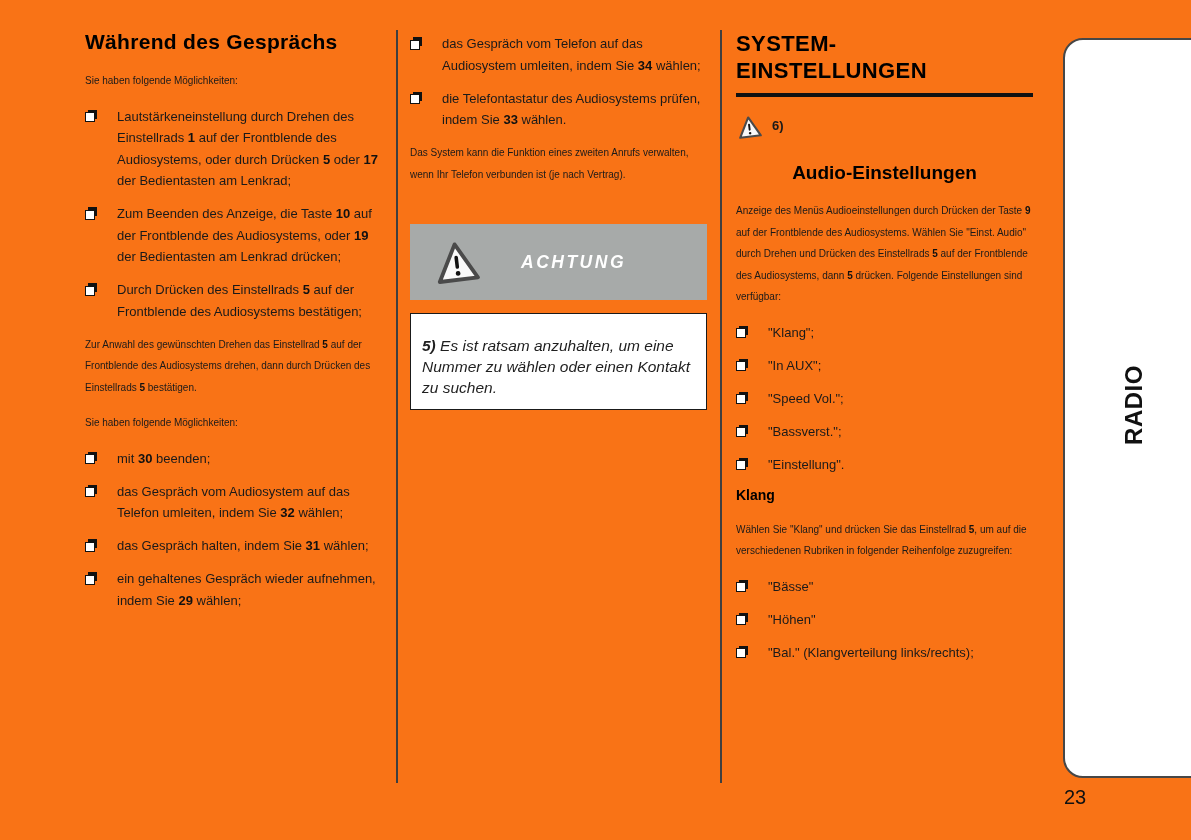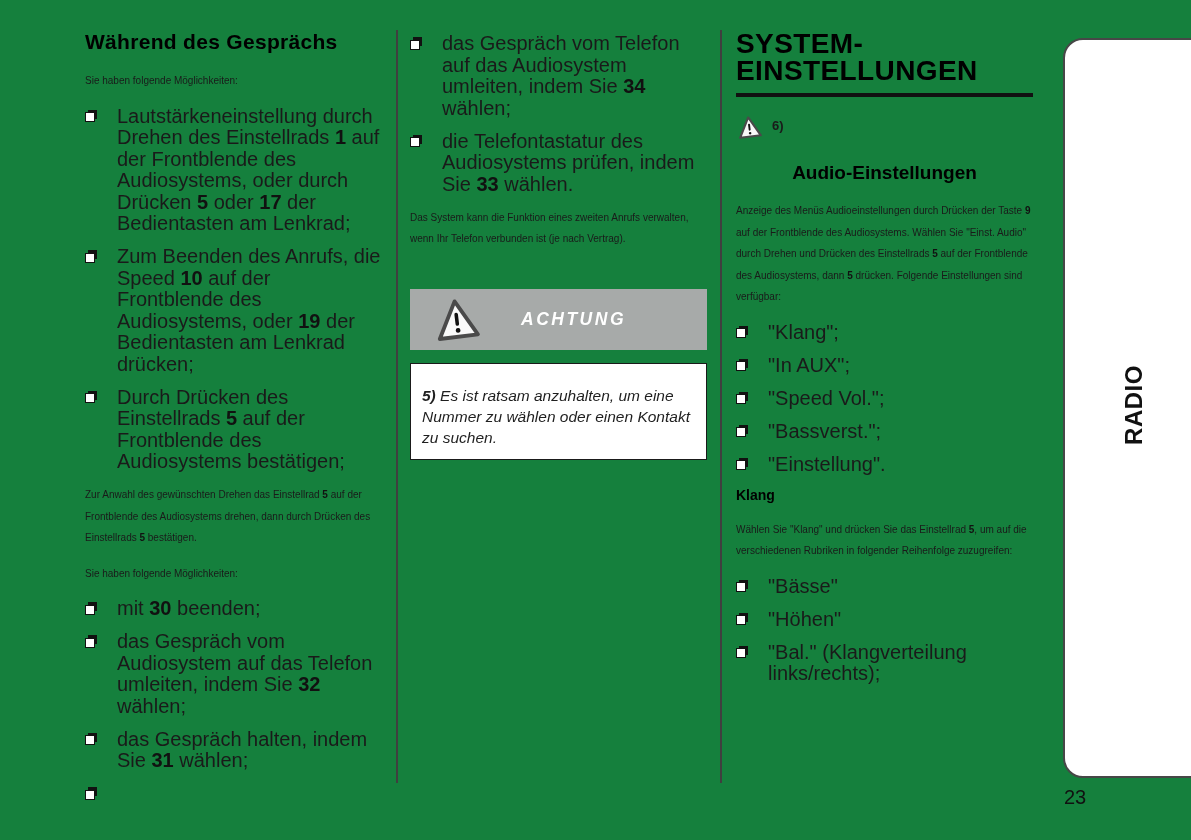"Während des Gesprächs" .page { background: #15803d -> #f97316 }
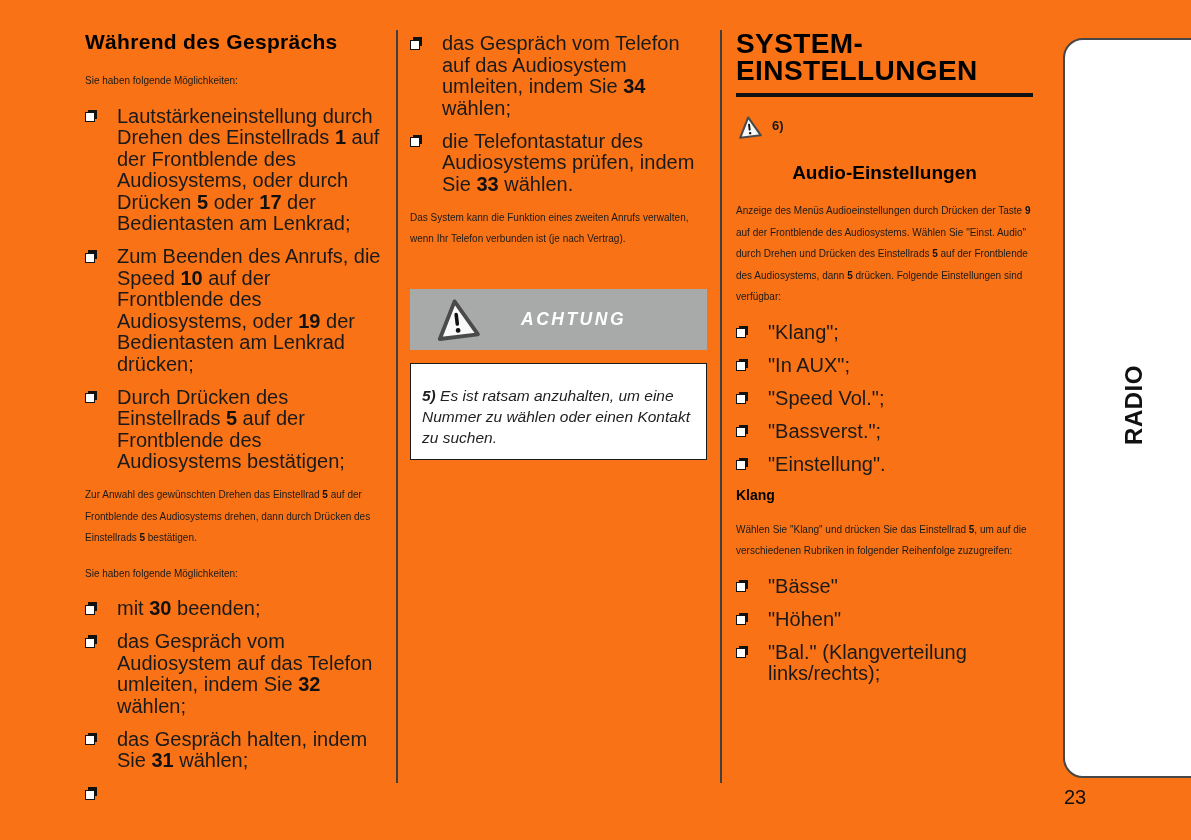"das Gespräch vom Telefon auf" li.bitem { font-size: 20px -> 13px }
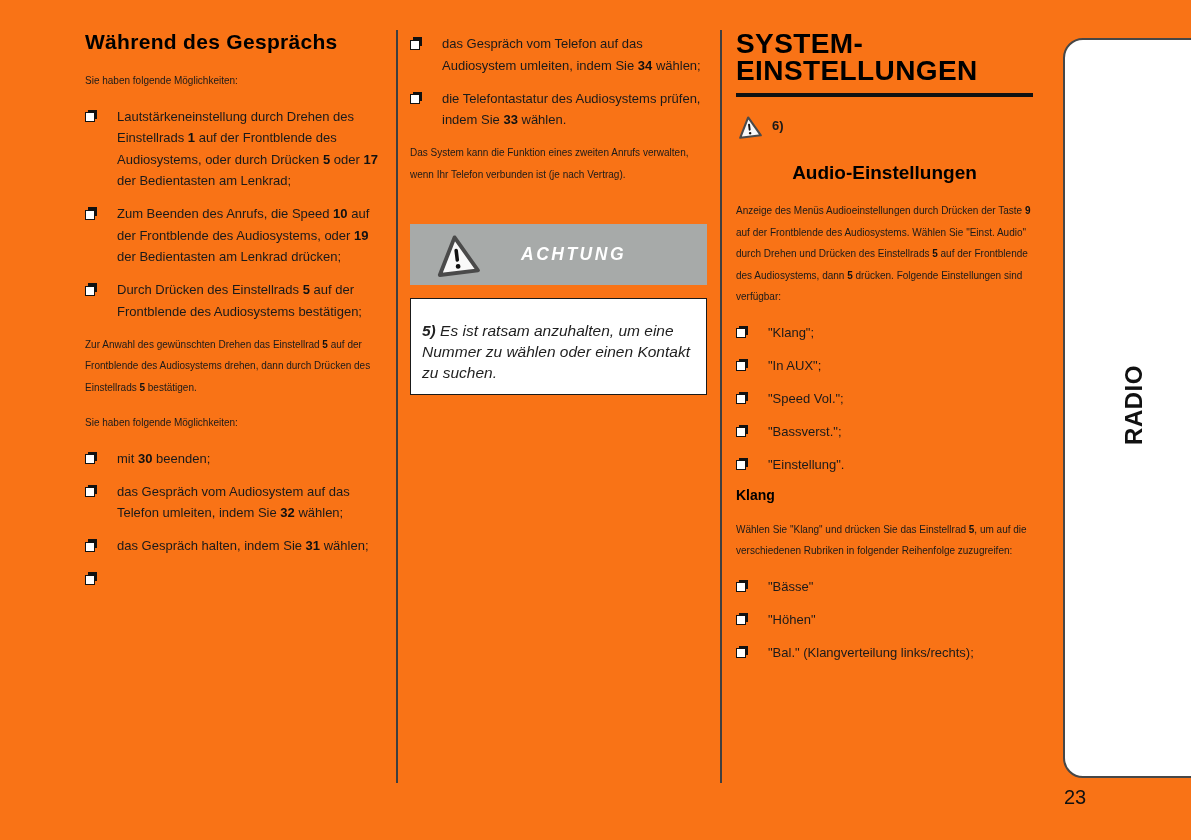"SYSTEM-" .h-chapter { font-size: 28px -> 22px }
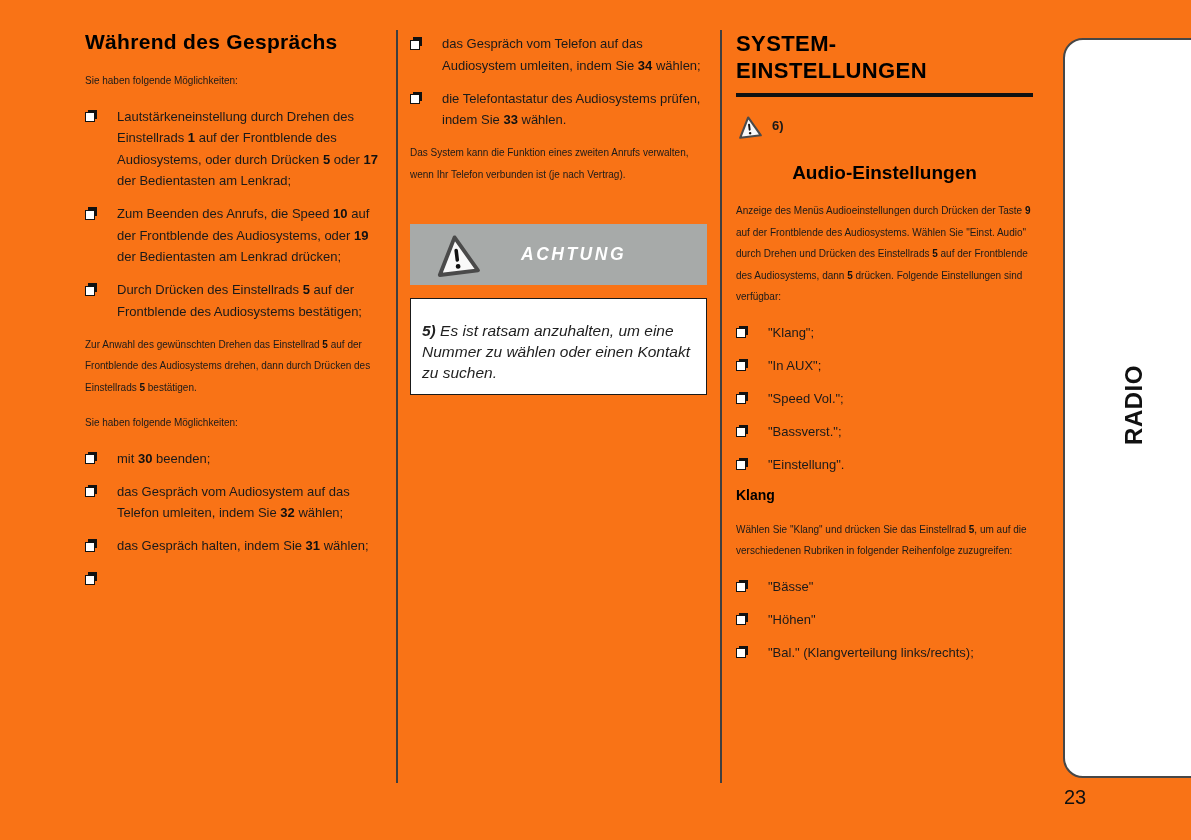"Zum Beenden des Anrufs, die" span { text: Anrufs, die Speed -> Anzeige, die Taste }
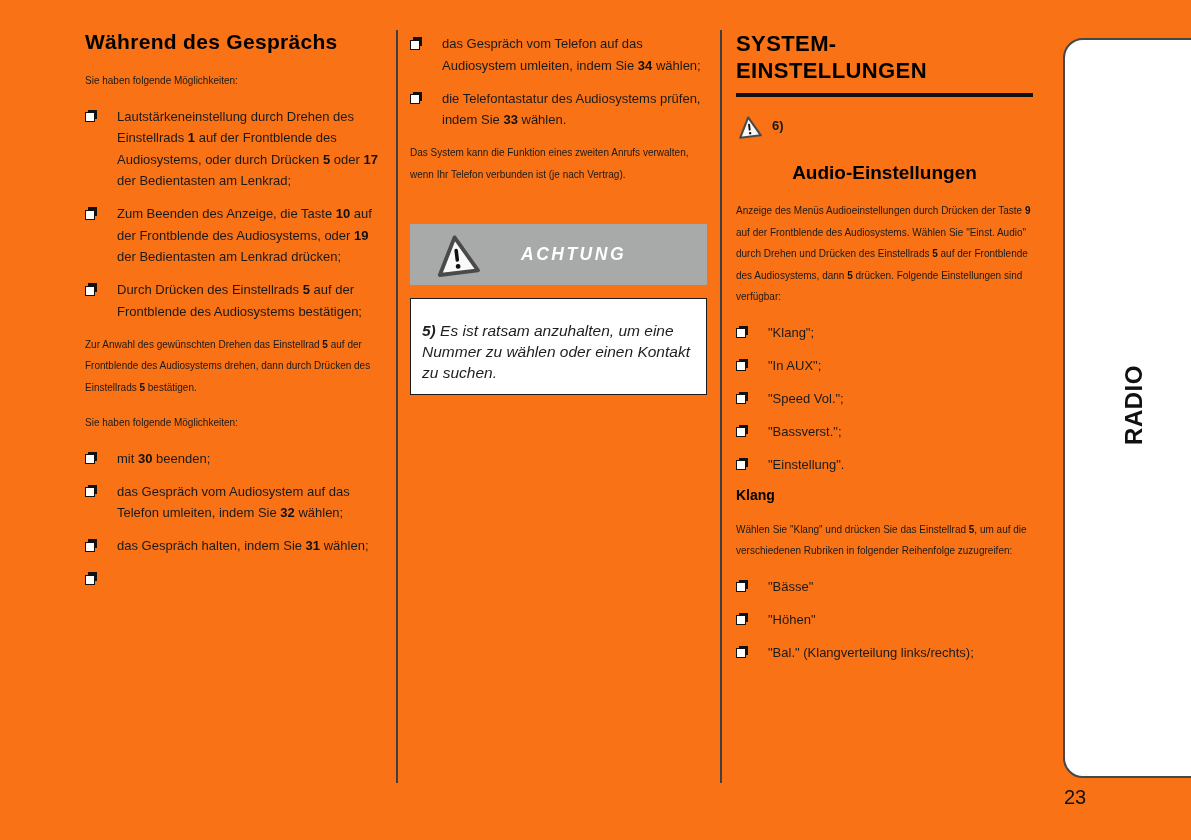"ACHTUNG" .warn-banner { height: 61px -> 76px }
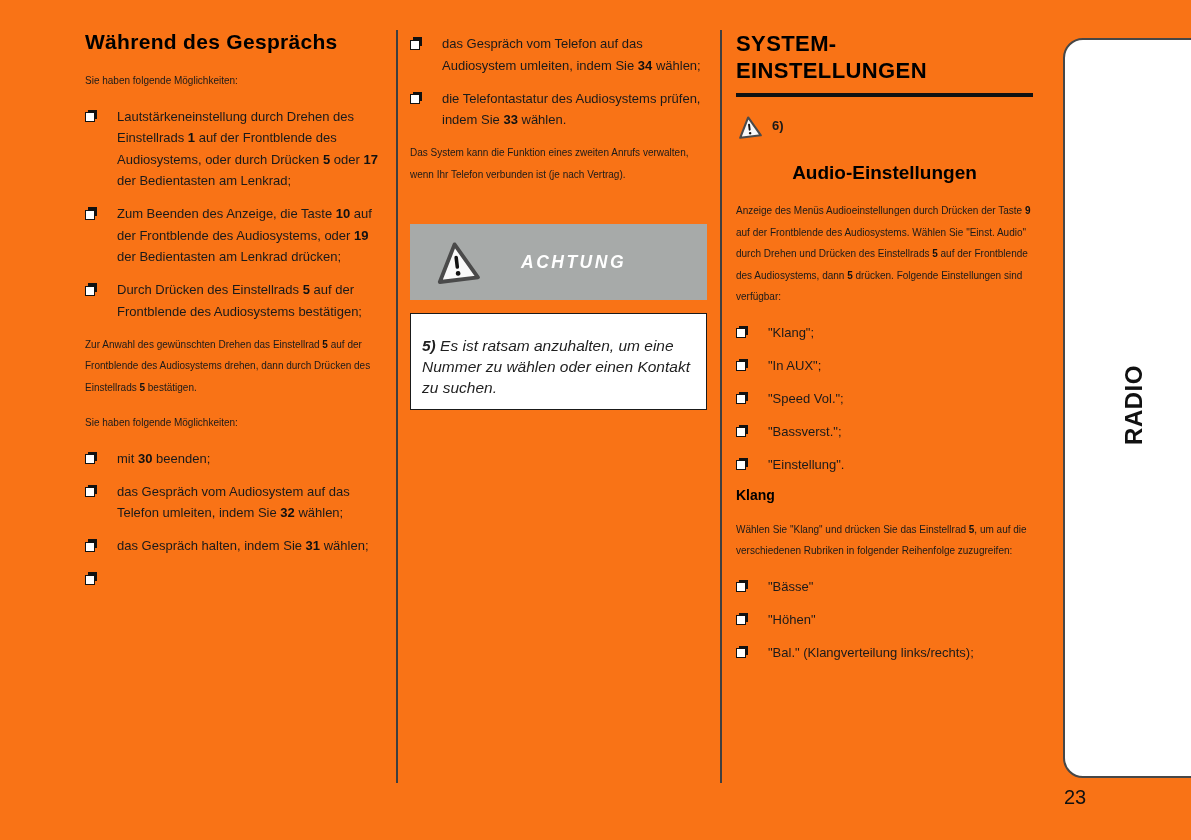"ein gehaltenes Gespräch wieder" span.btext { html: none -> <span><span>ein gehaltenes Gespräch wieder aufnehmen, indem Sie </span><b>29</b><span> wählen;</span></span> }
